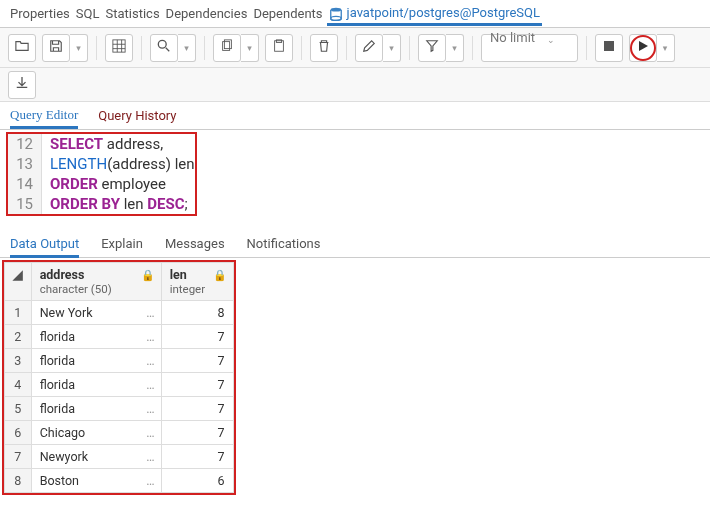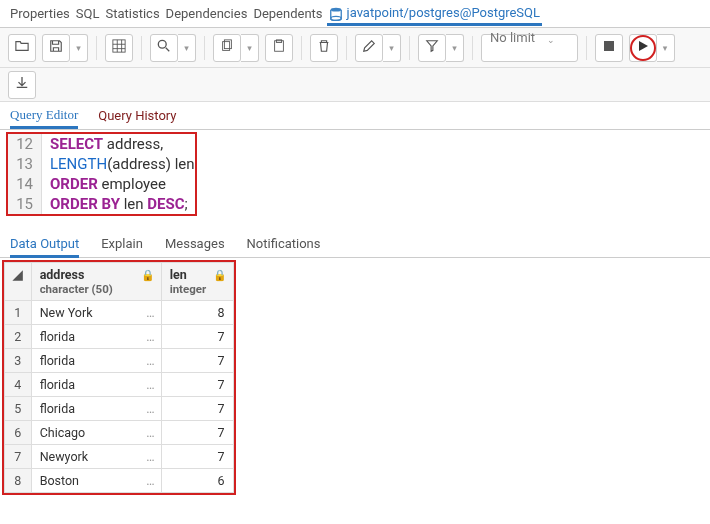"character (50)" .th-sub { font-weight: bold -> normal }
